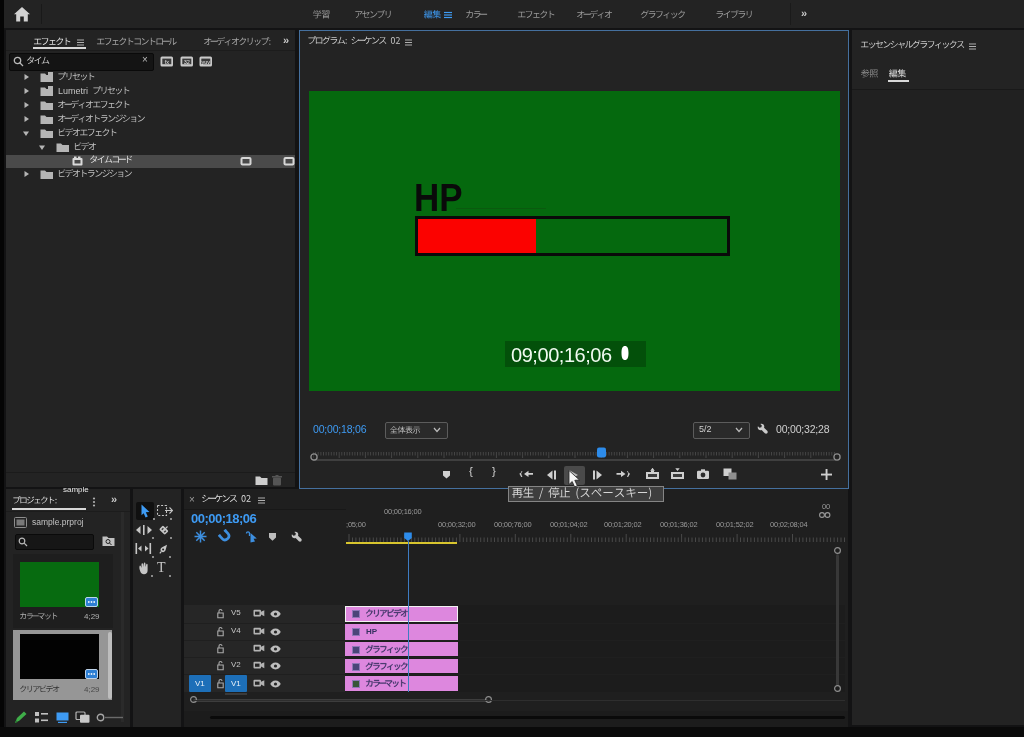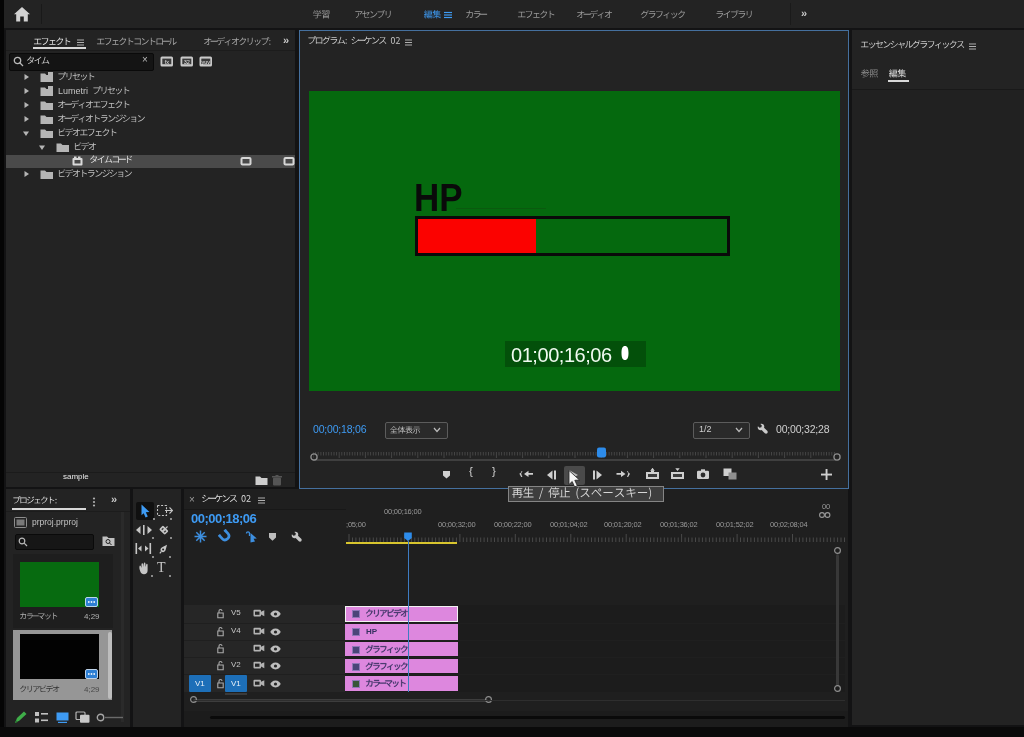"01;00;16;06" div { text: 01 -> 09 }
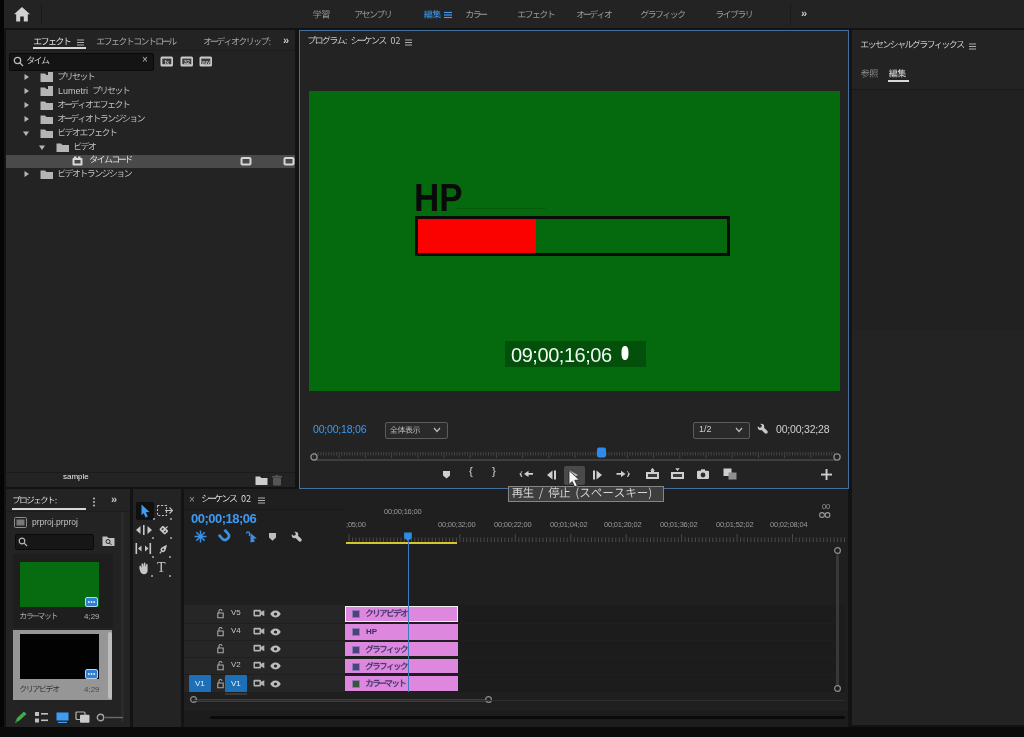"1/2" div { text: 1/2 -> 5/2 }
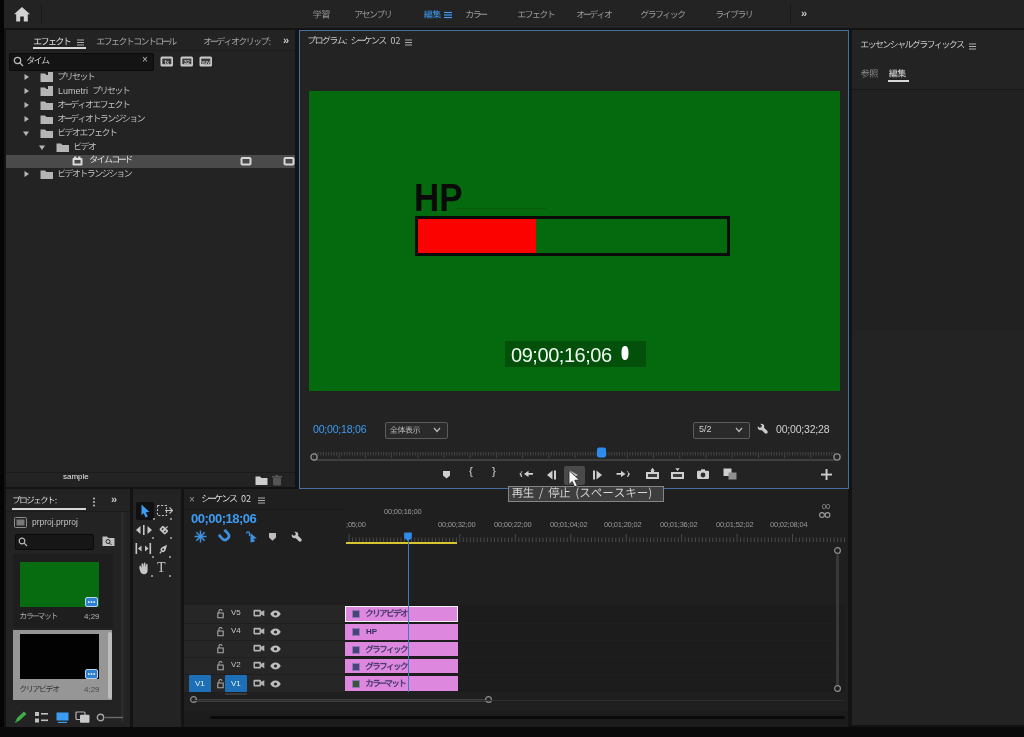"sample" div { top: 473px -> 486px }
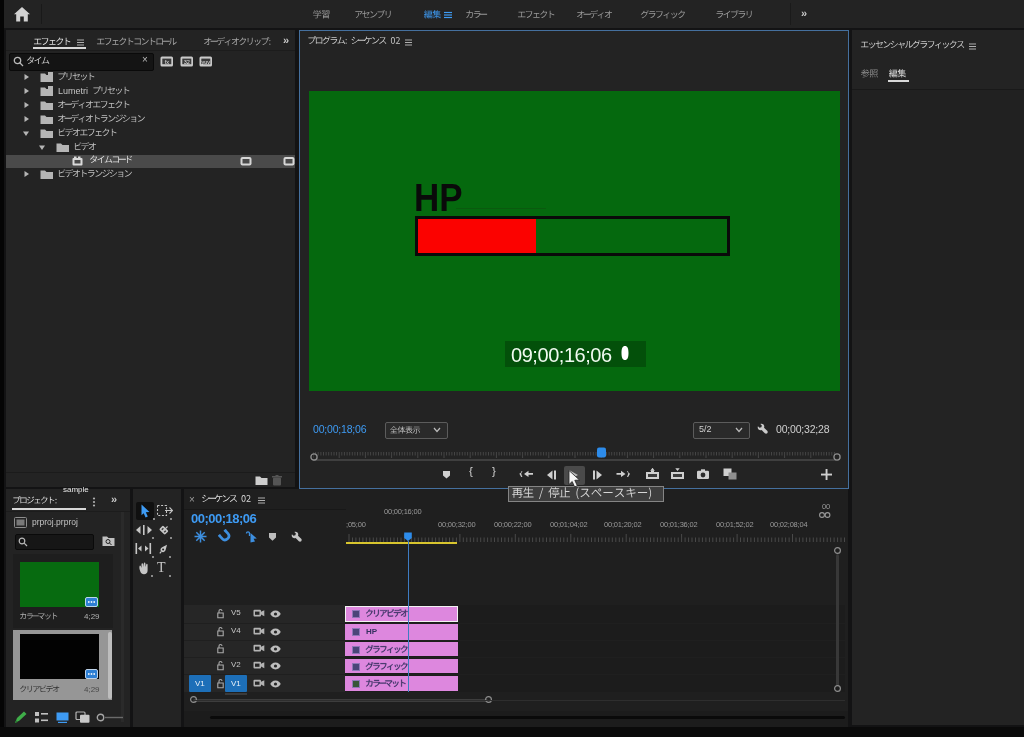"prproj.prproj" div { text: prproj.prproj -> sample.prproj }
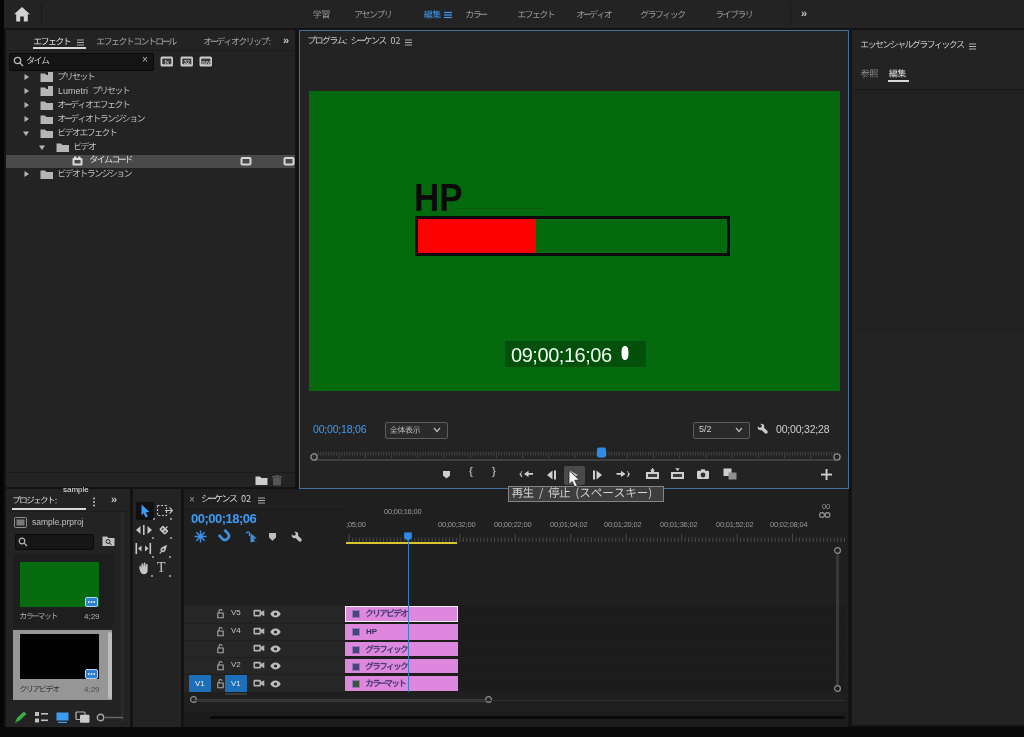"00;00;22;00" div { text: 22 -> 76 }
